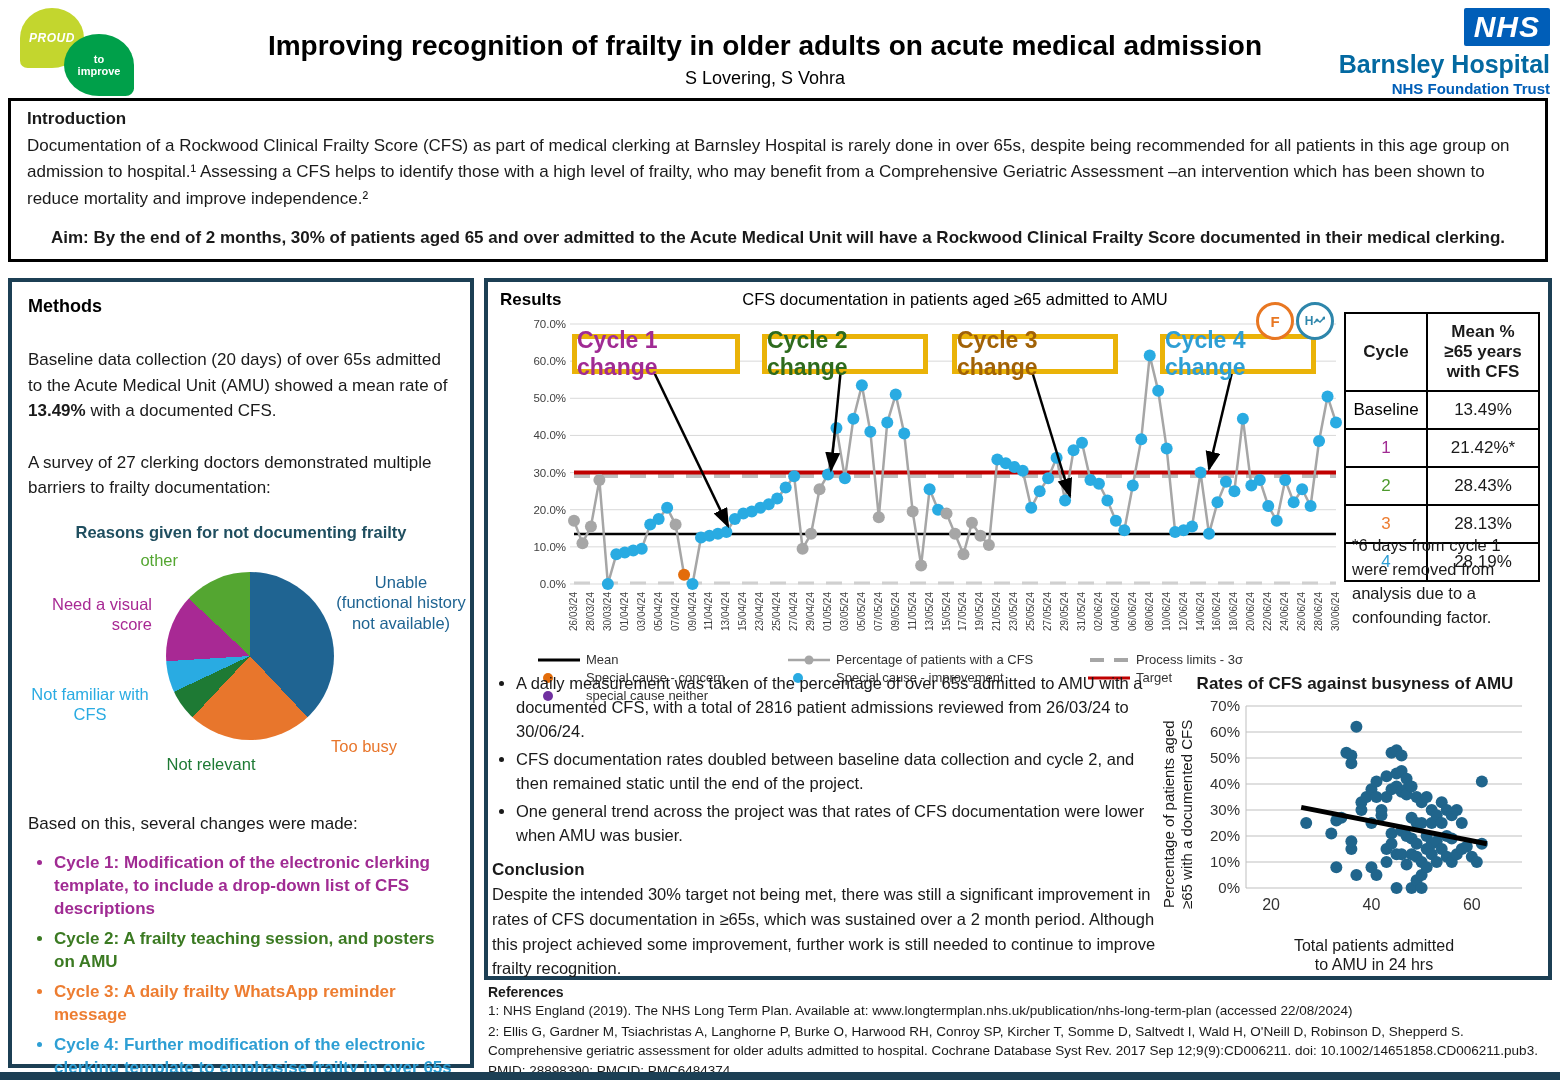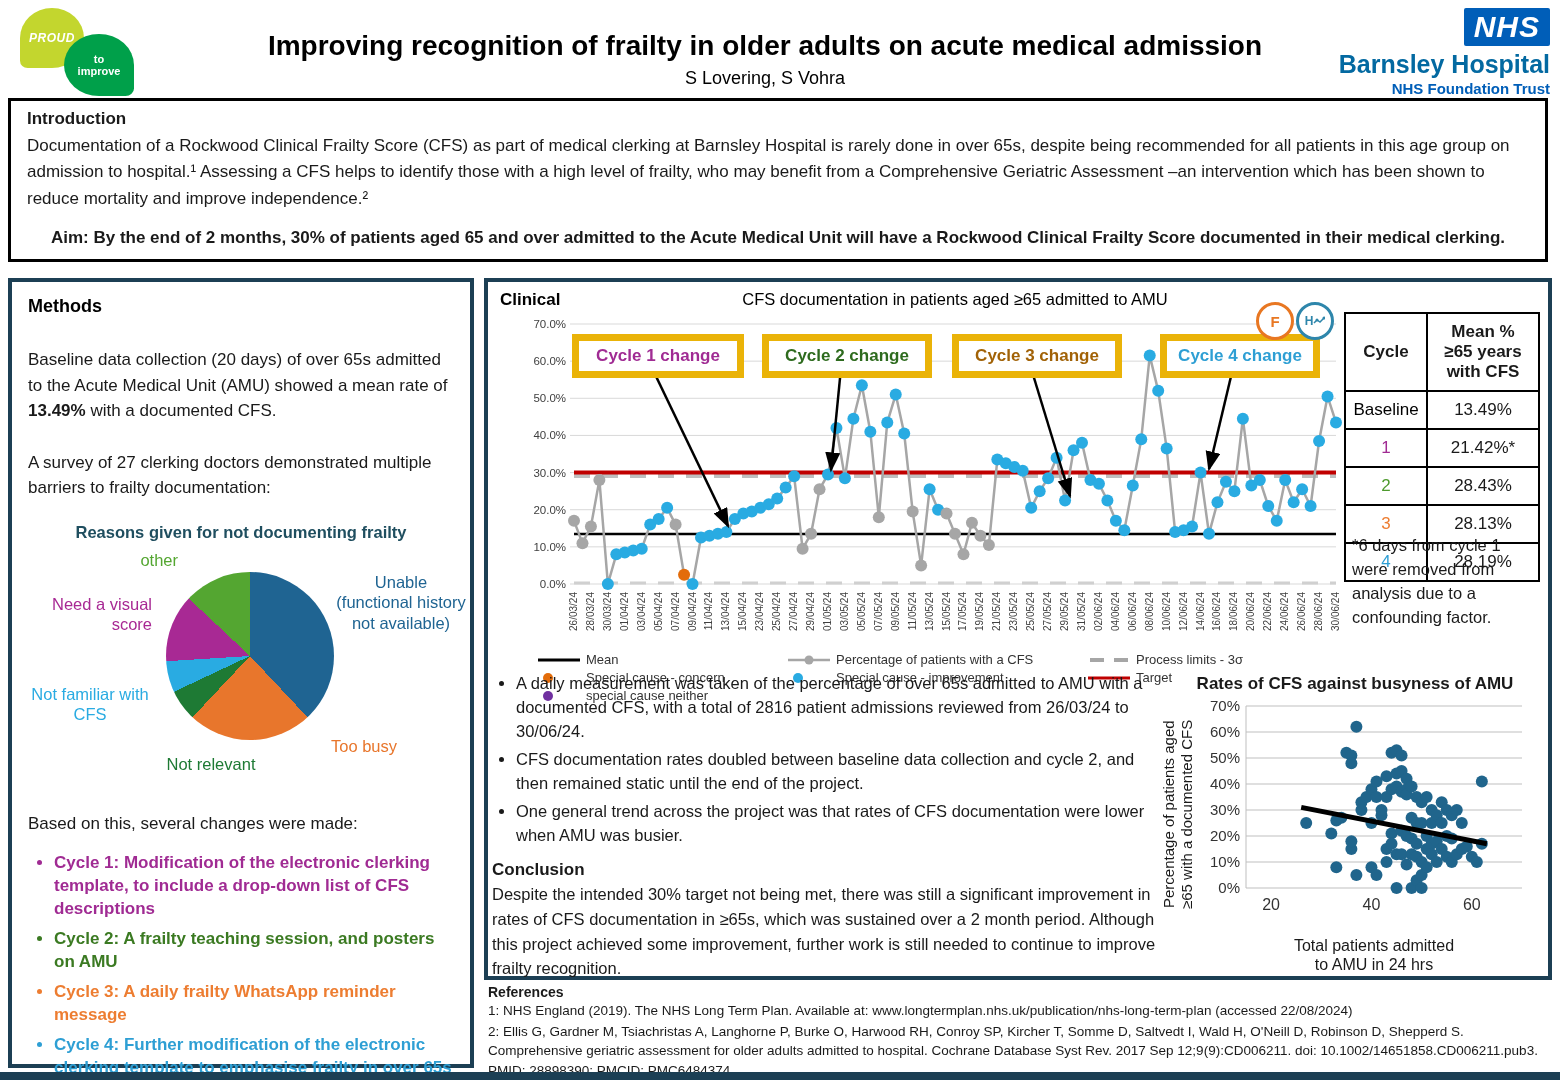"Clinical" h2.sec { text: Clinical -> Results }
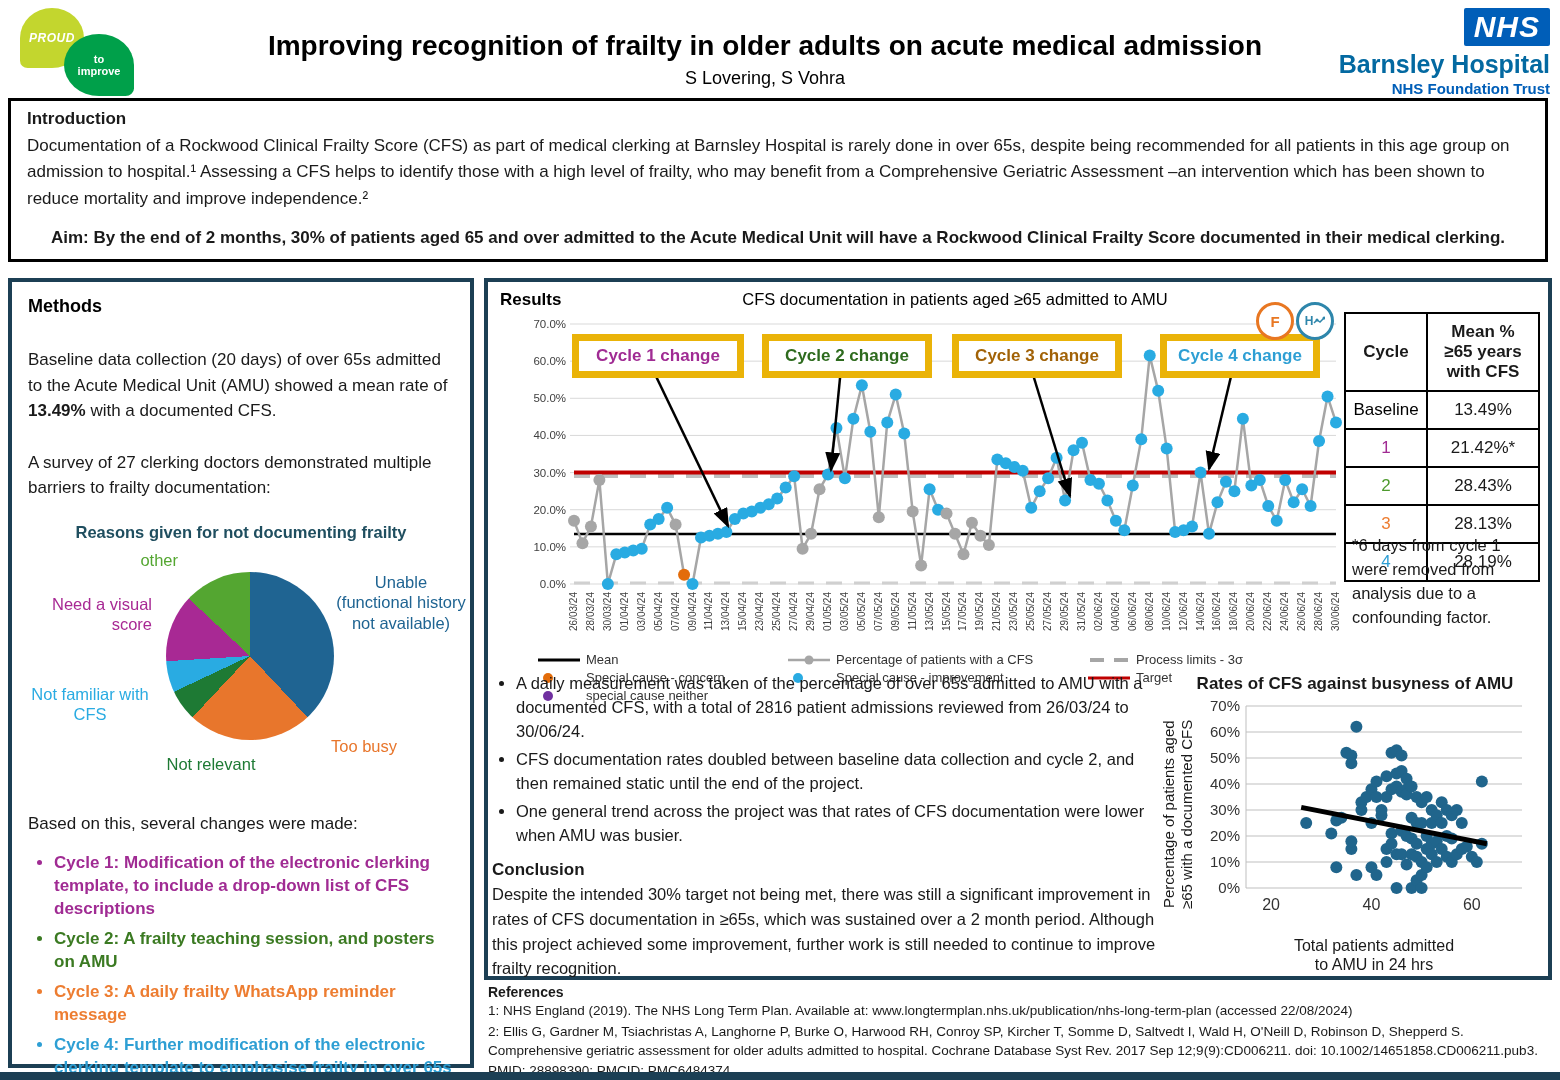"Cycle 1 change" .ann { border: 7px solid #eab308 -> 5px solid #eab308; font-size: 17px -> 23px }
